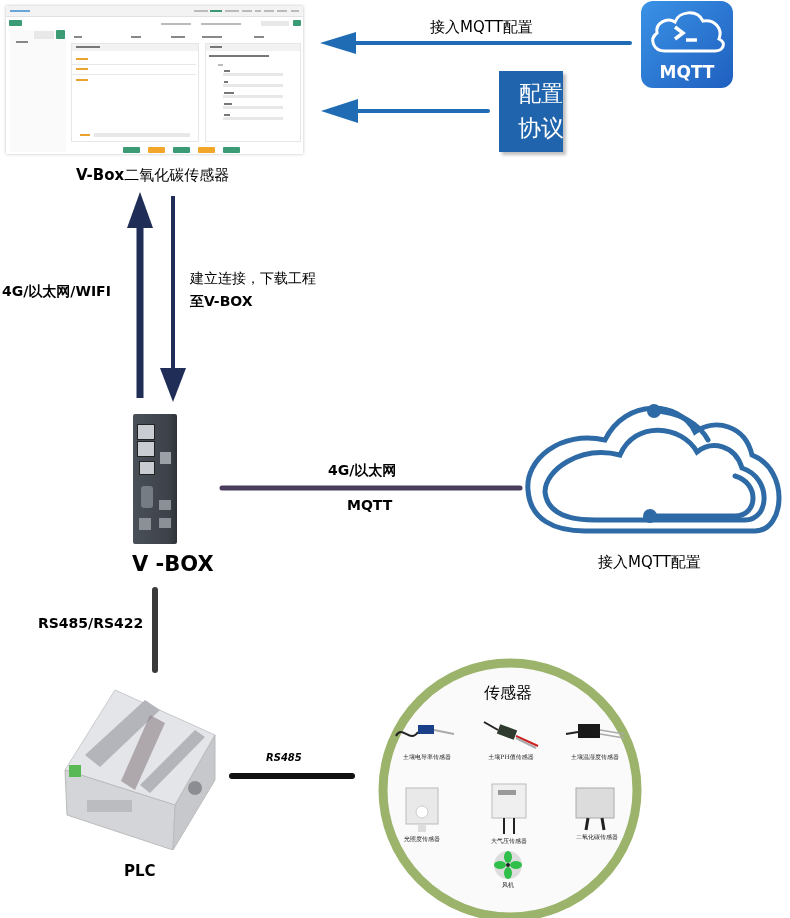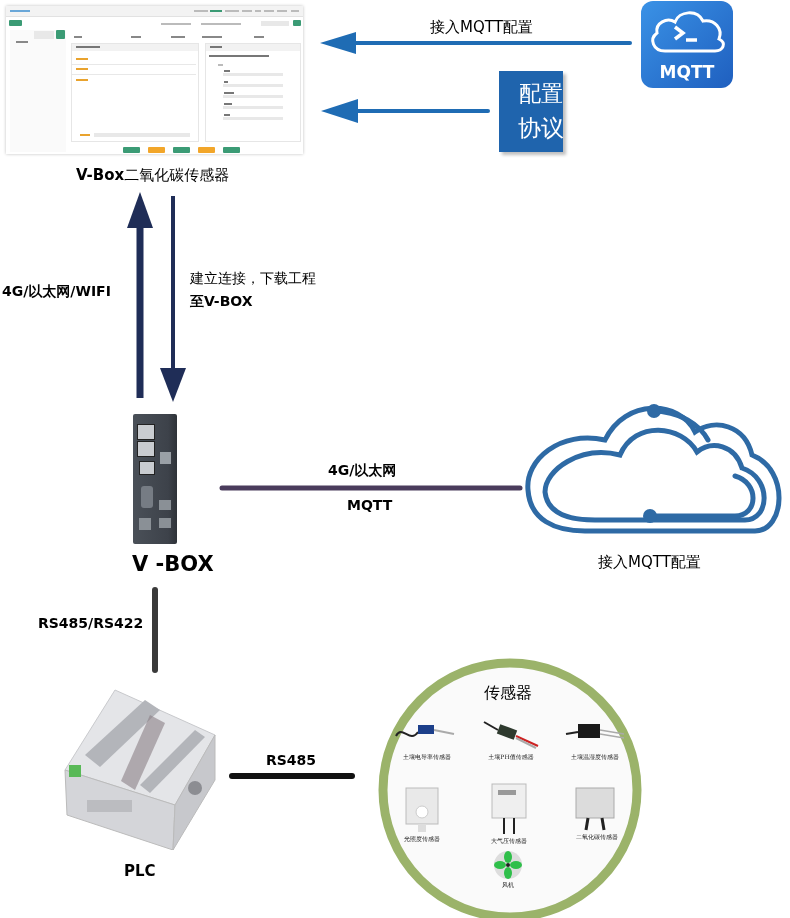"RS485" div.lbl { font-size: 14px -> 10px; font-style: none -> italic }
